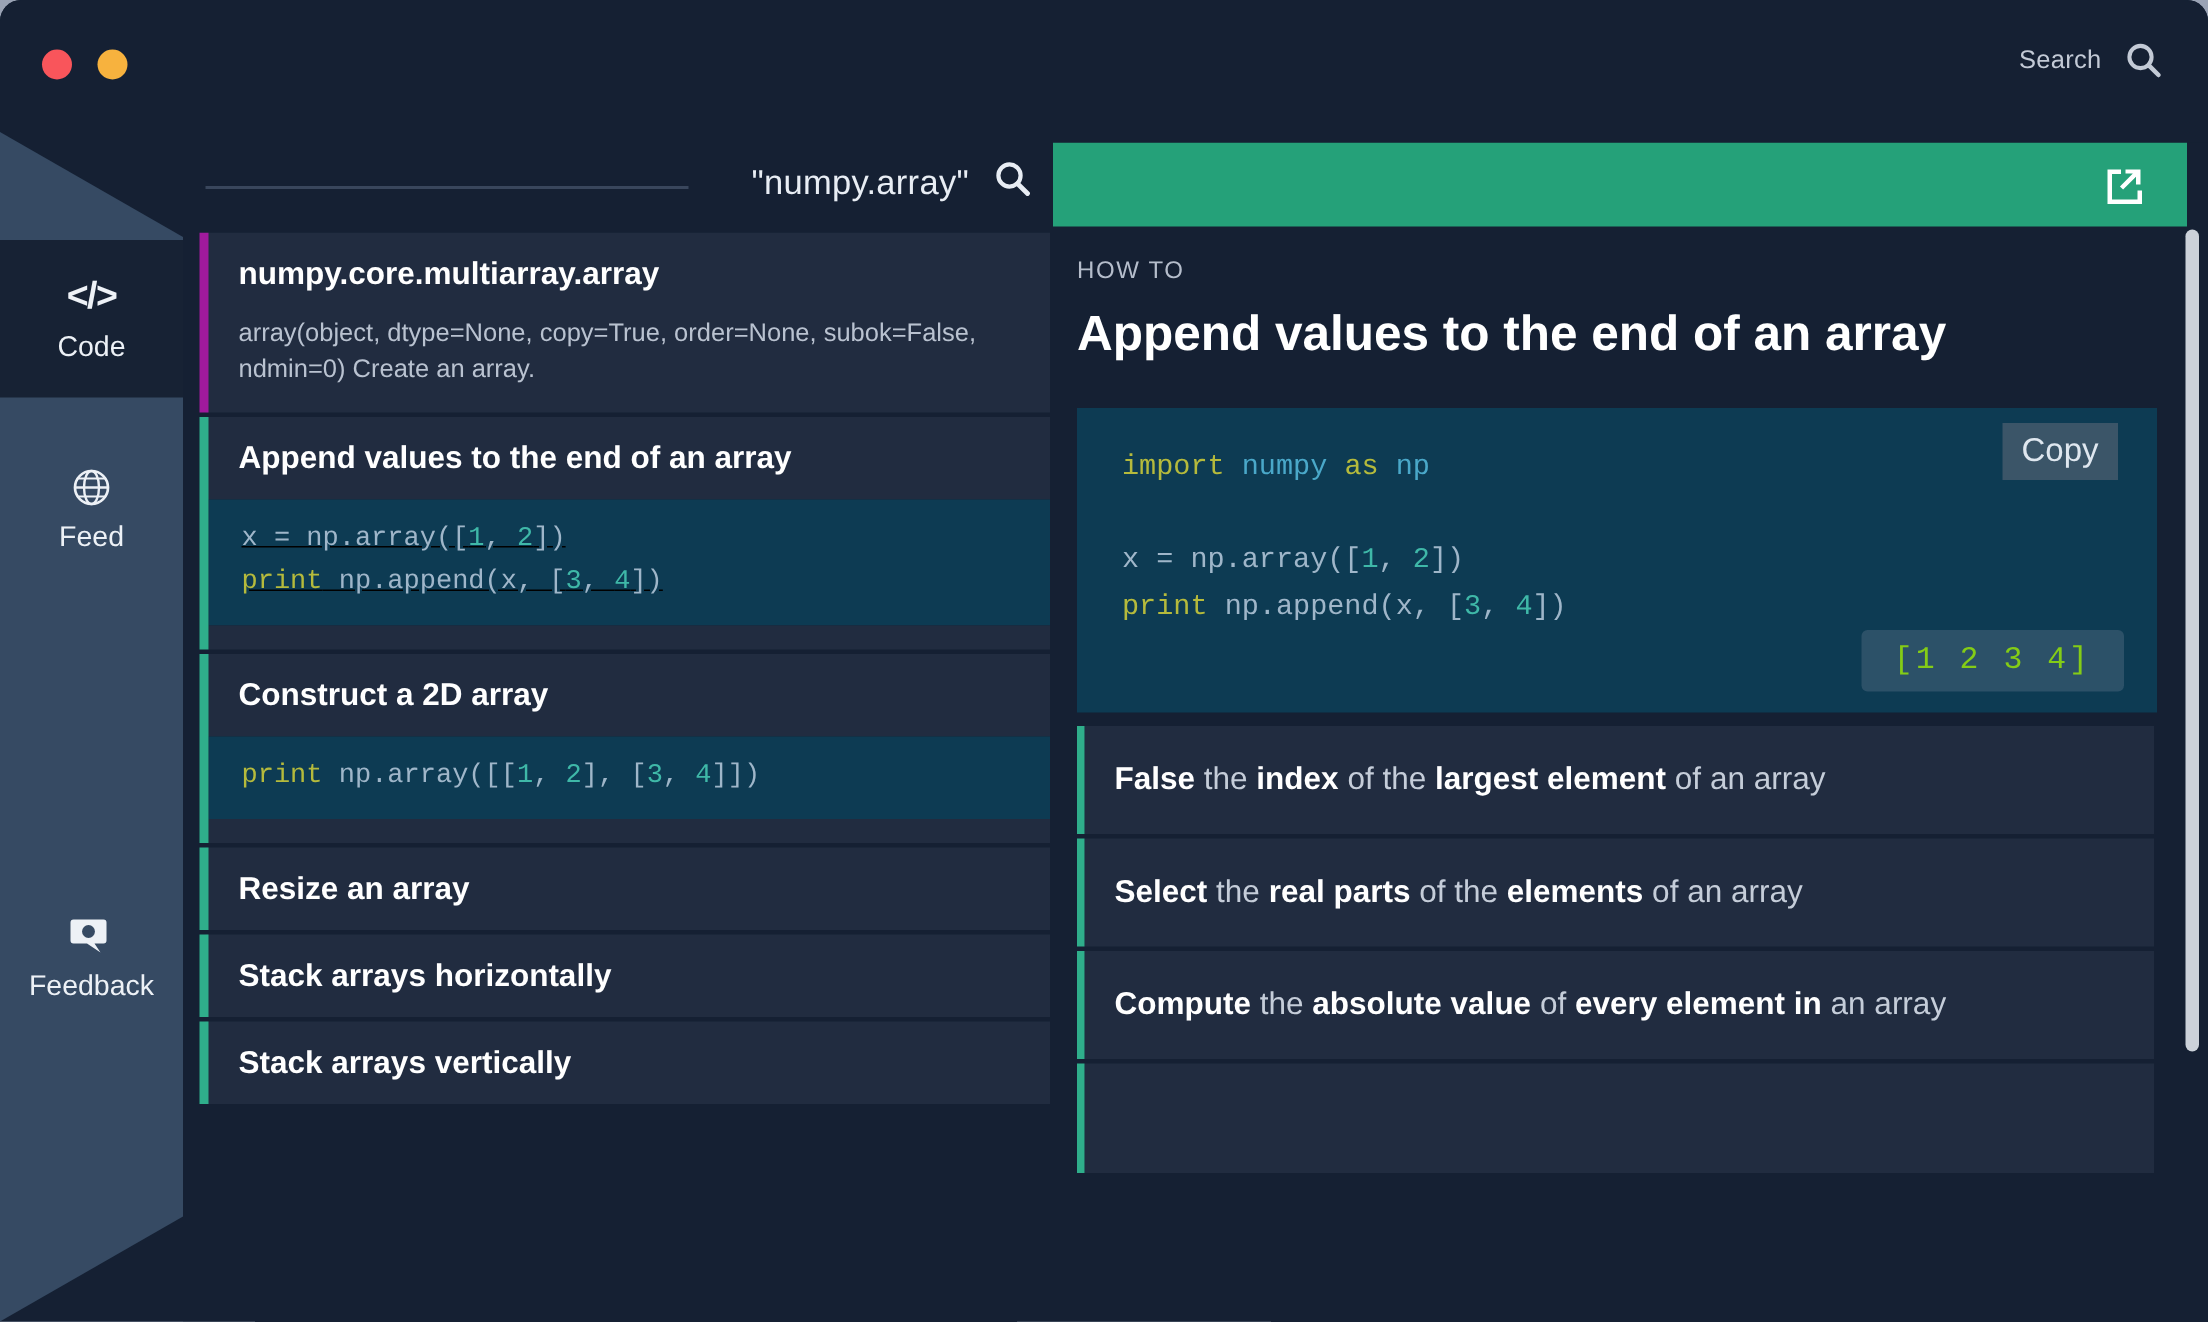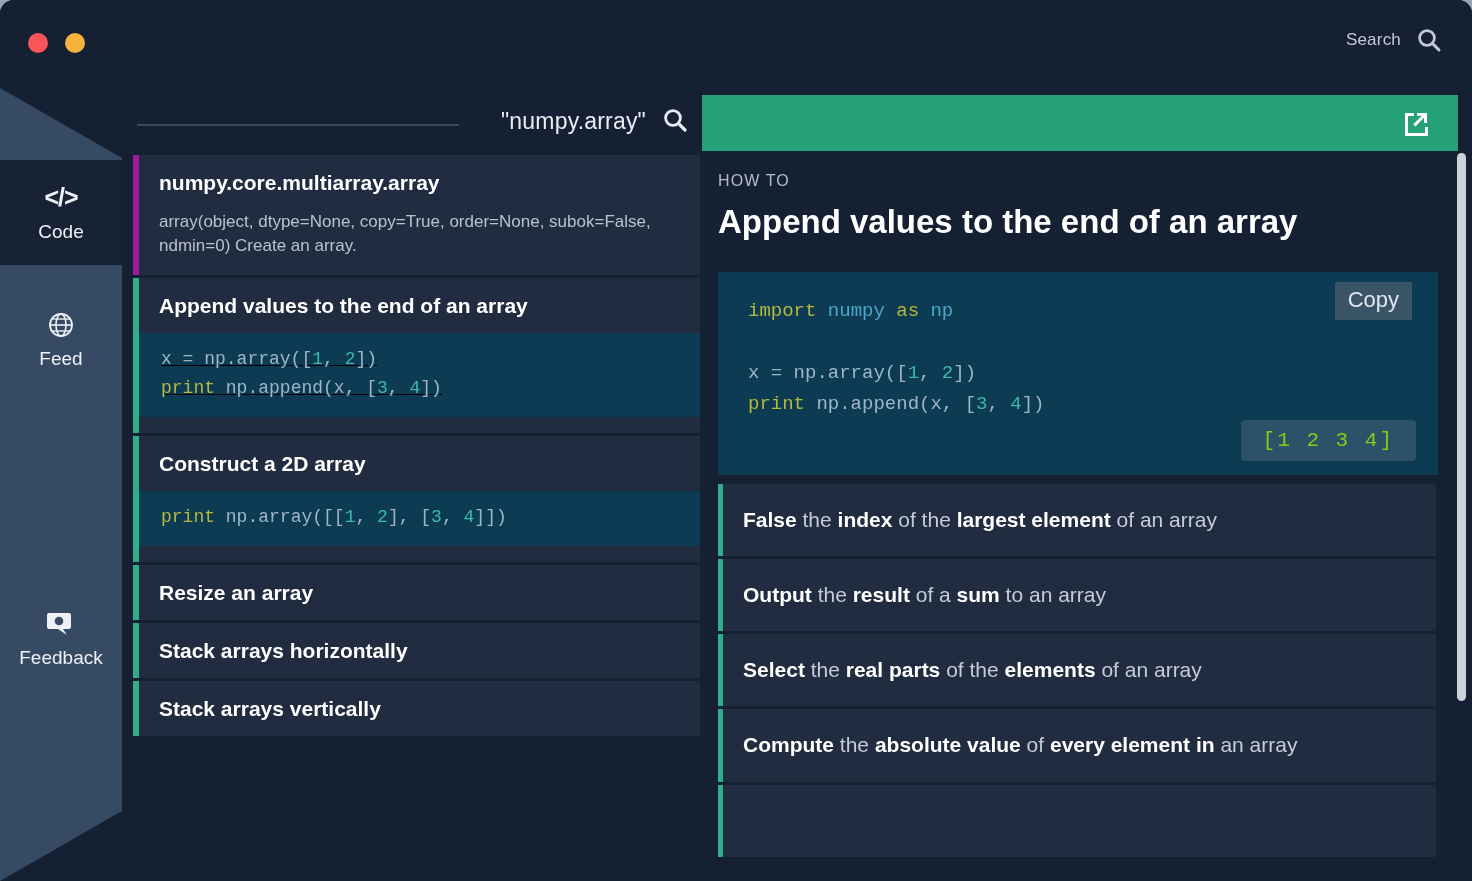"Output the result of a" div.relitem { html: <div> <div></div> <div><b>Output</b> the <b>result</b> of a <b>sum</b> to an array</div> </div> -> none }
